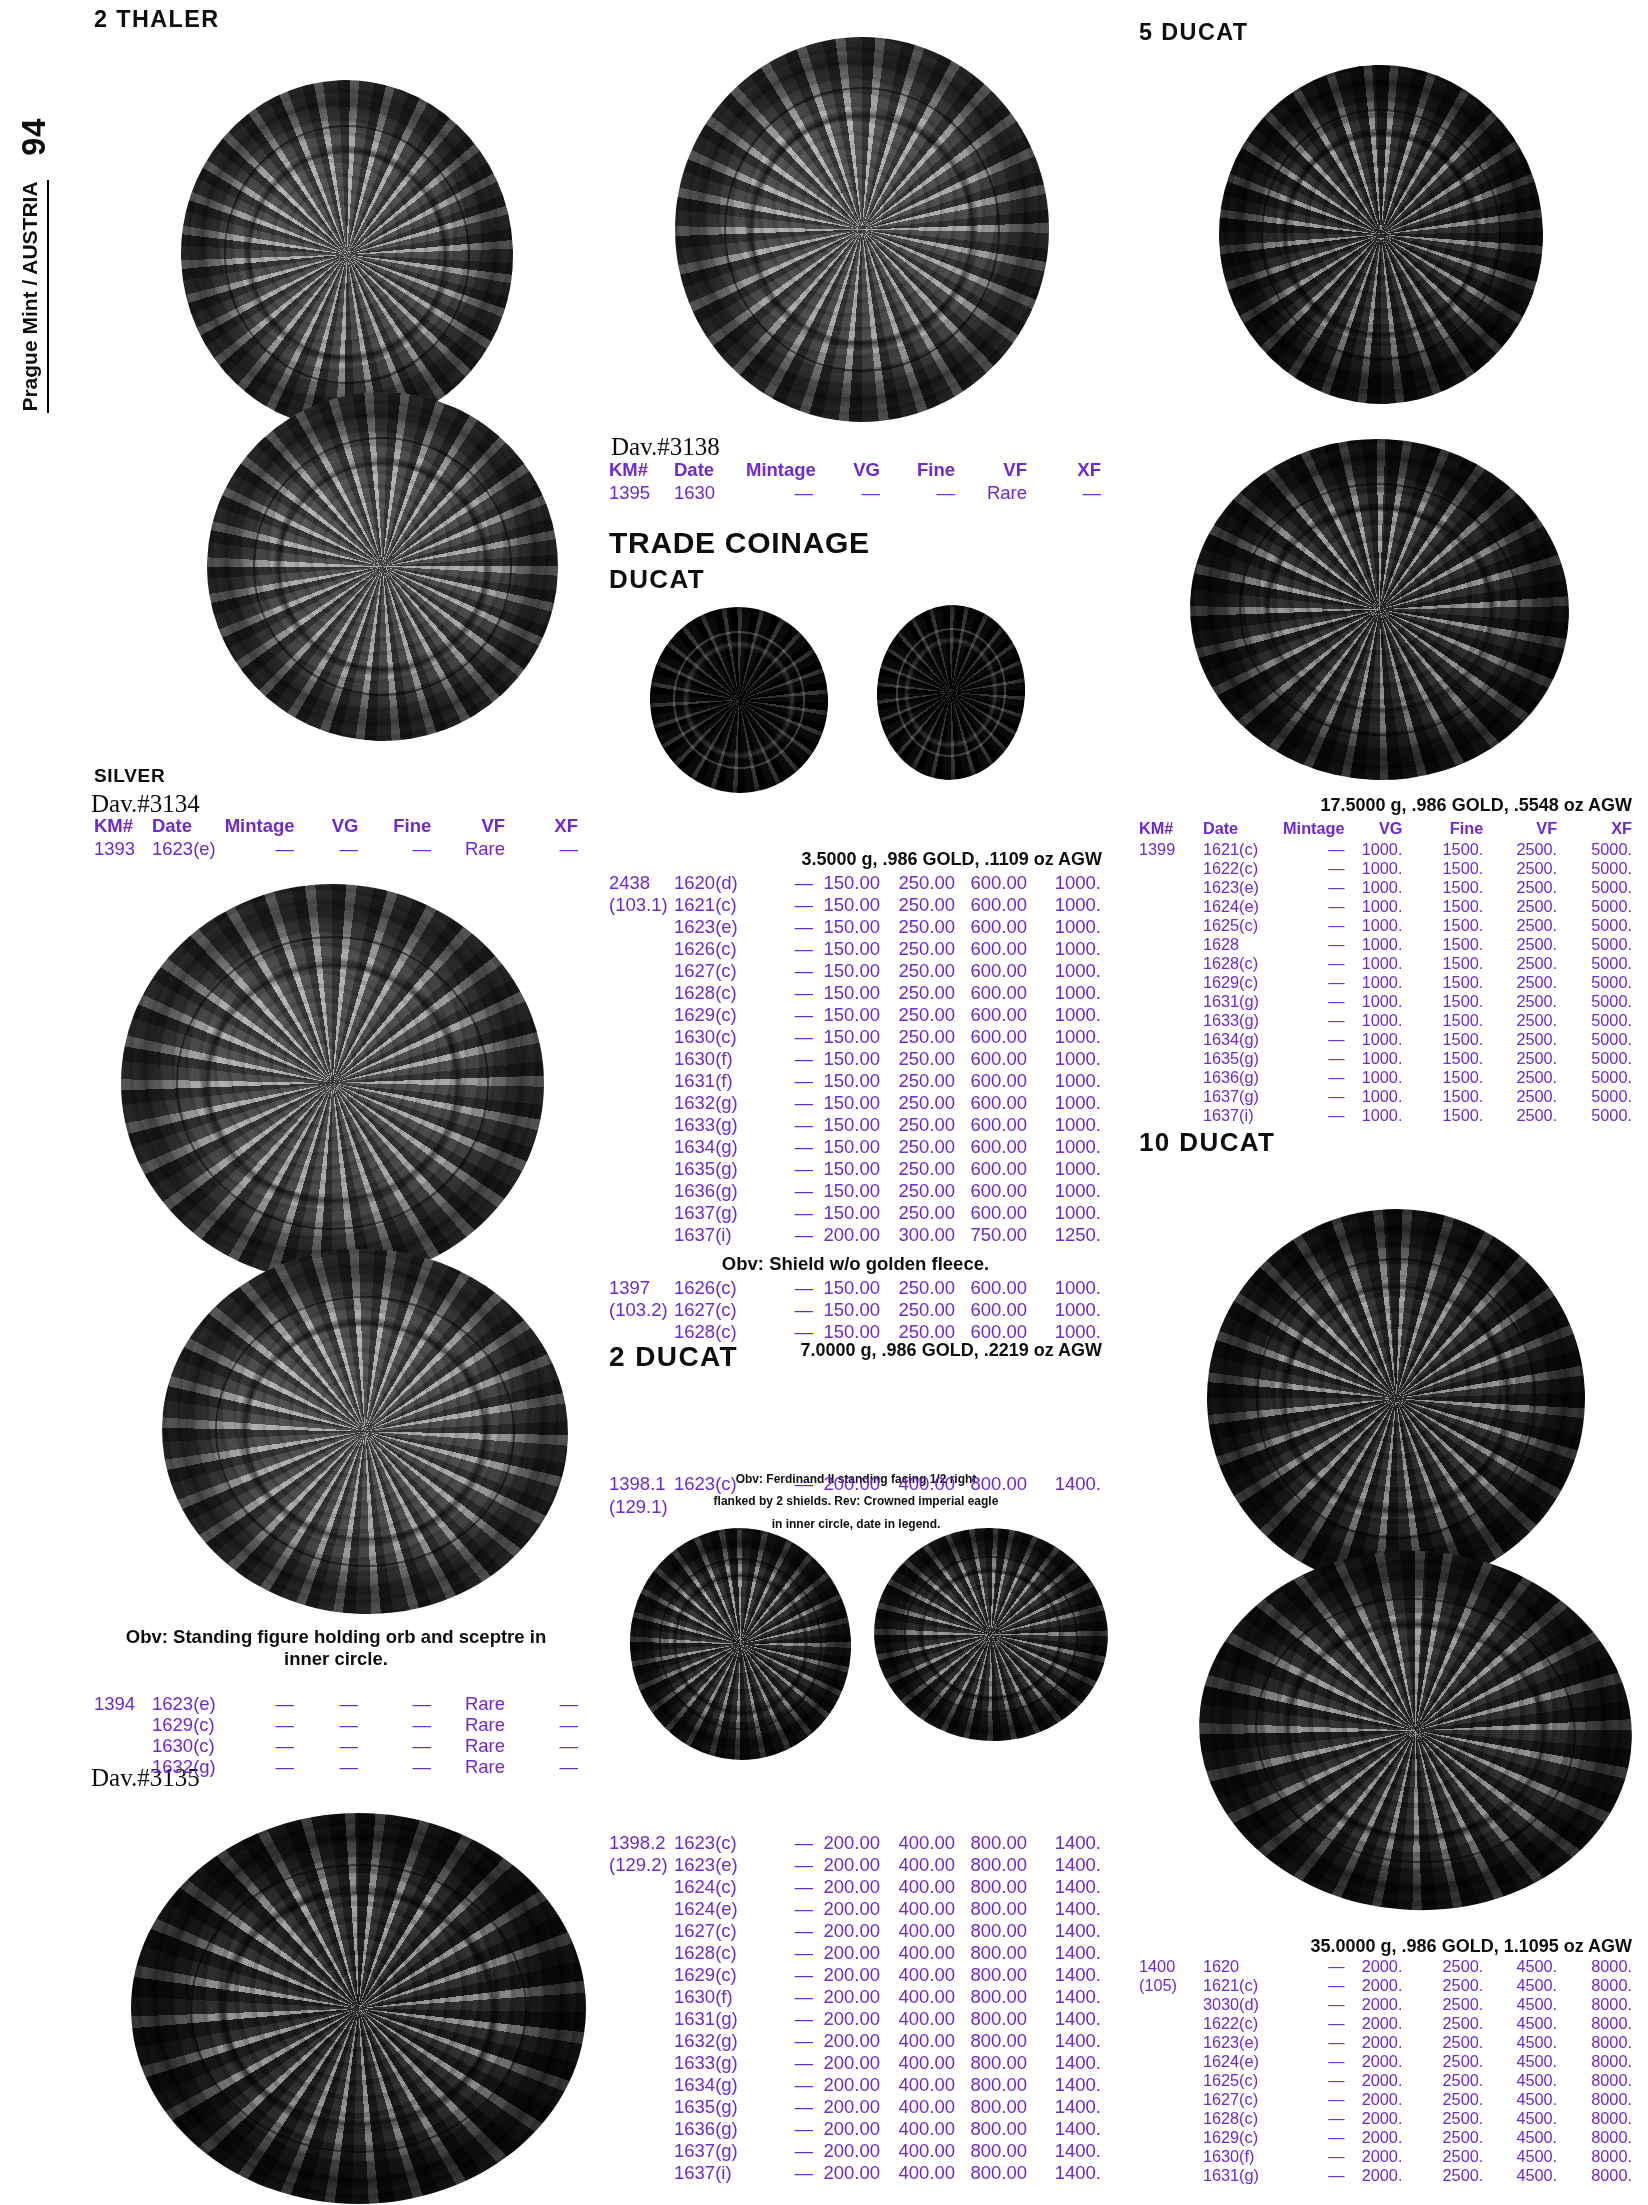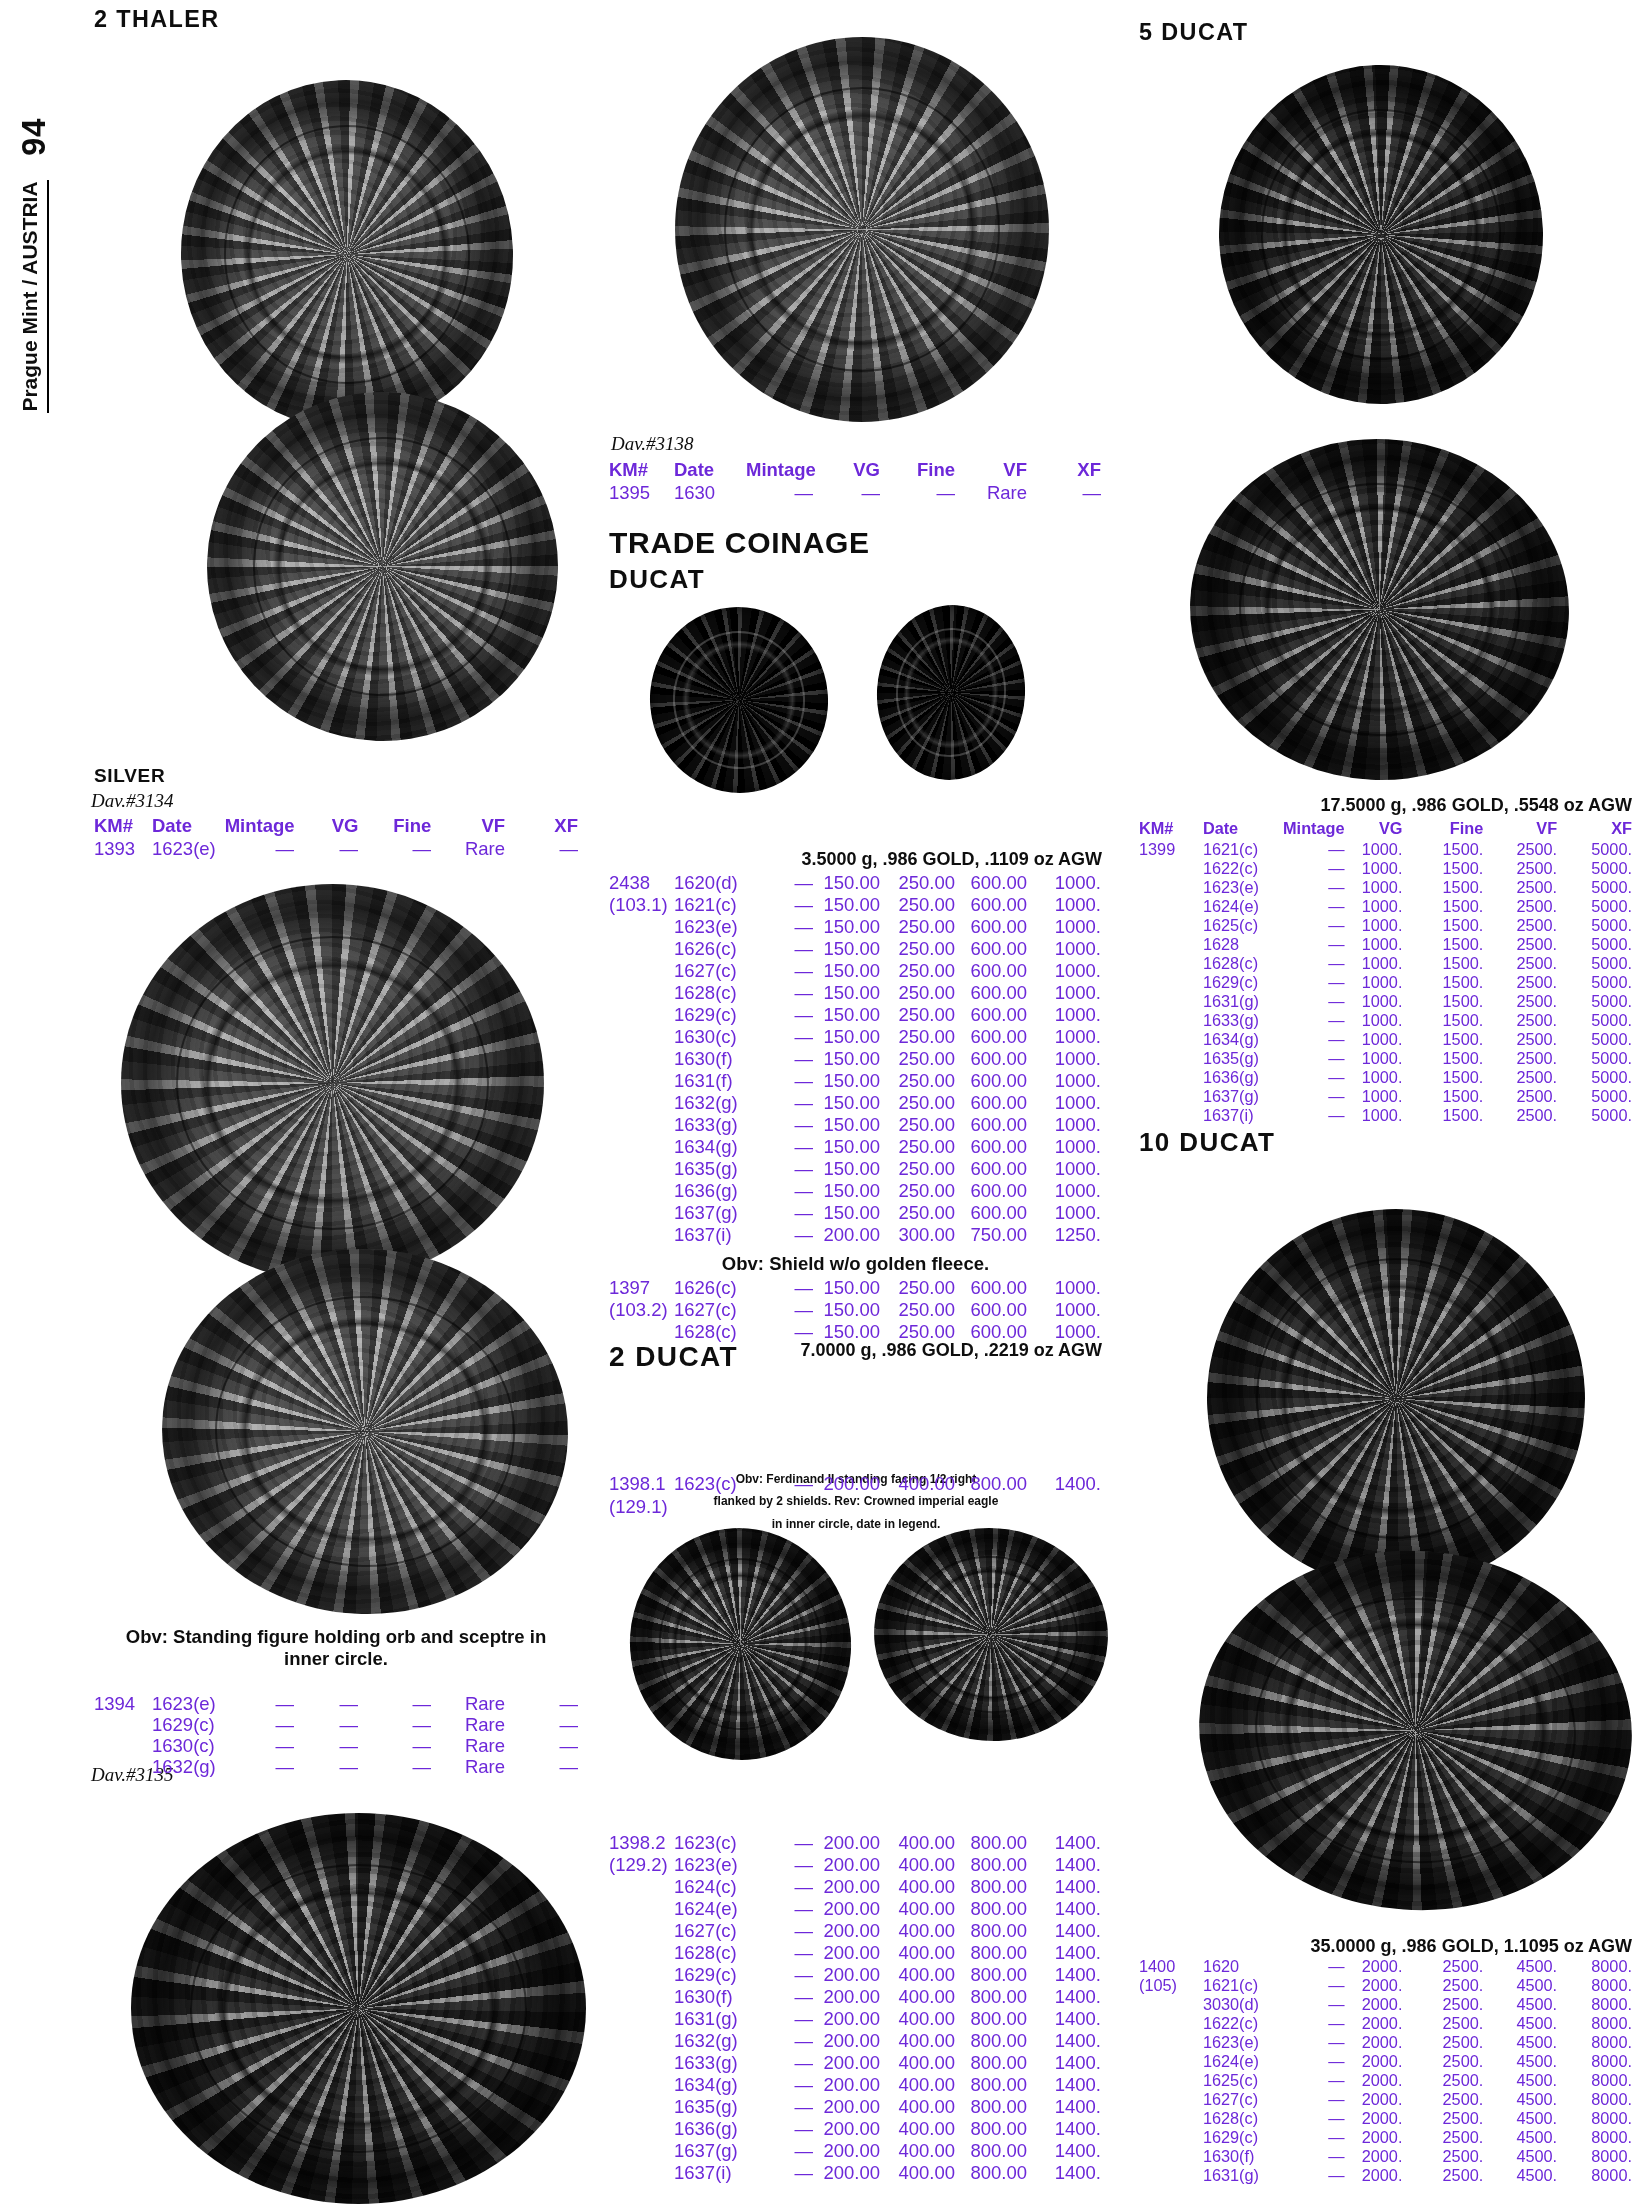"Dav.#3138" .dav { font-size: 19px -> 25px; font-style: italic -> none }
